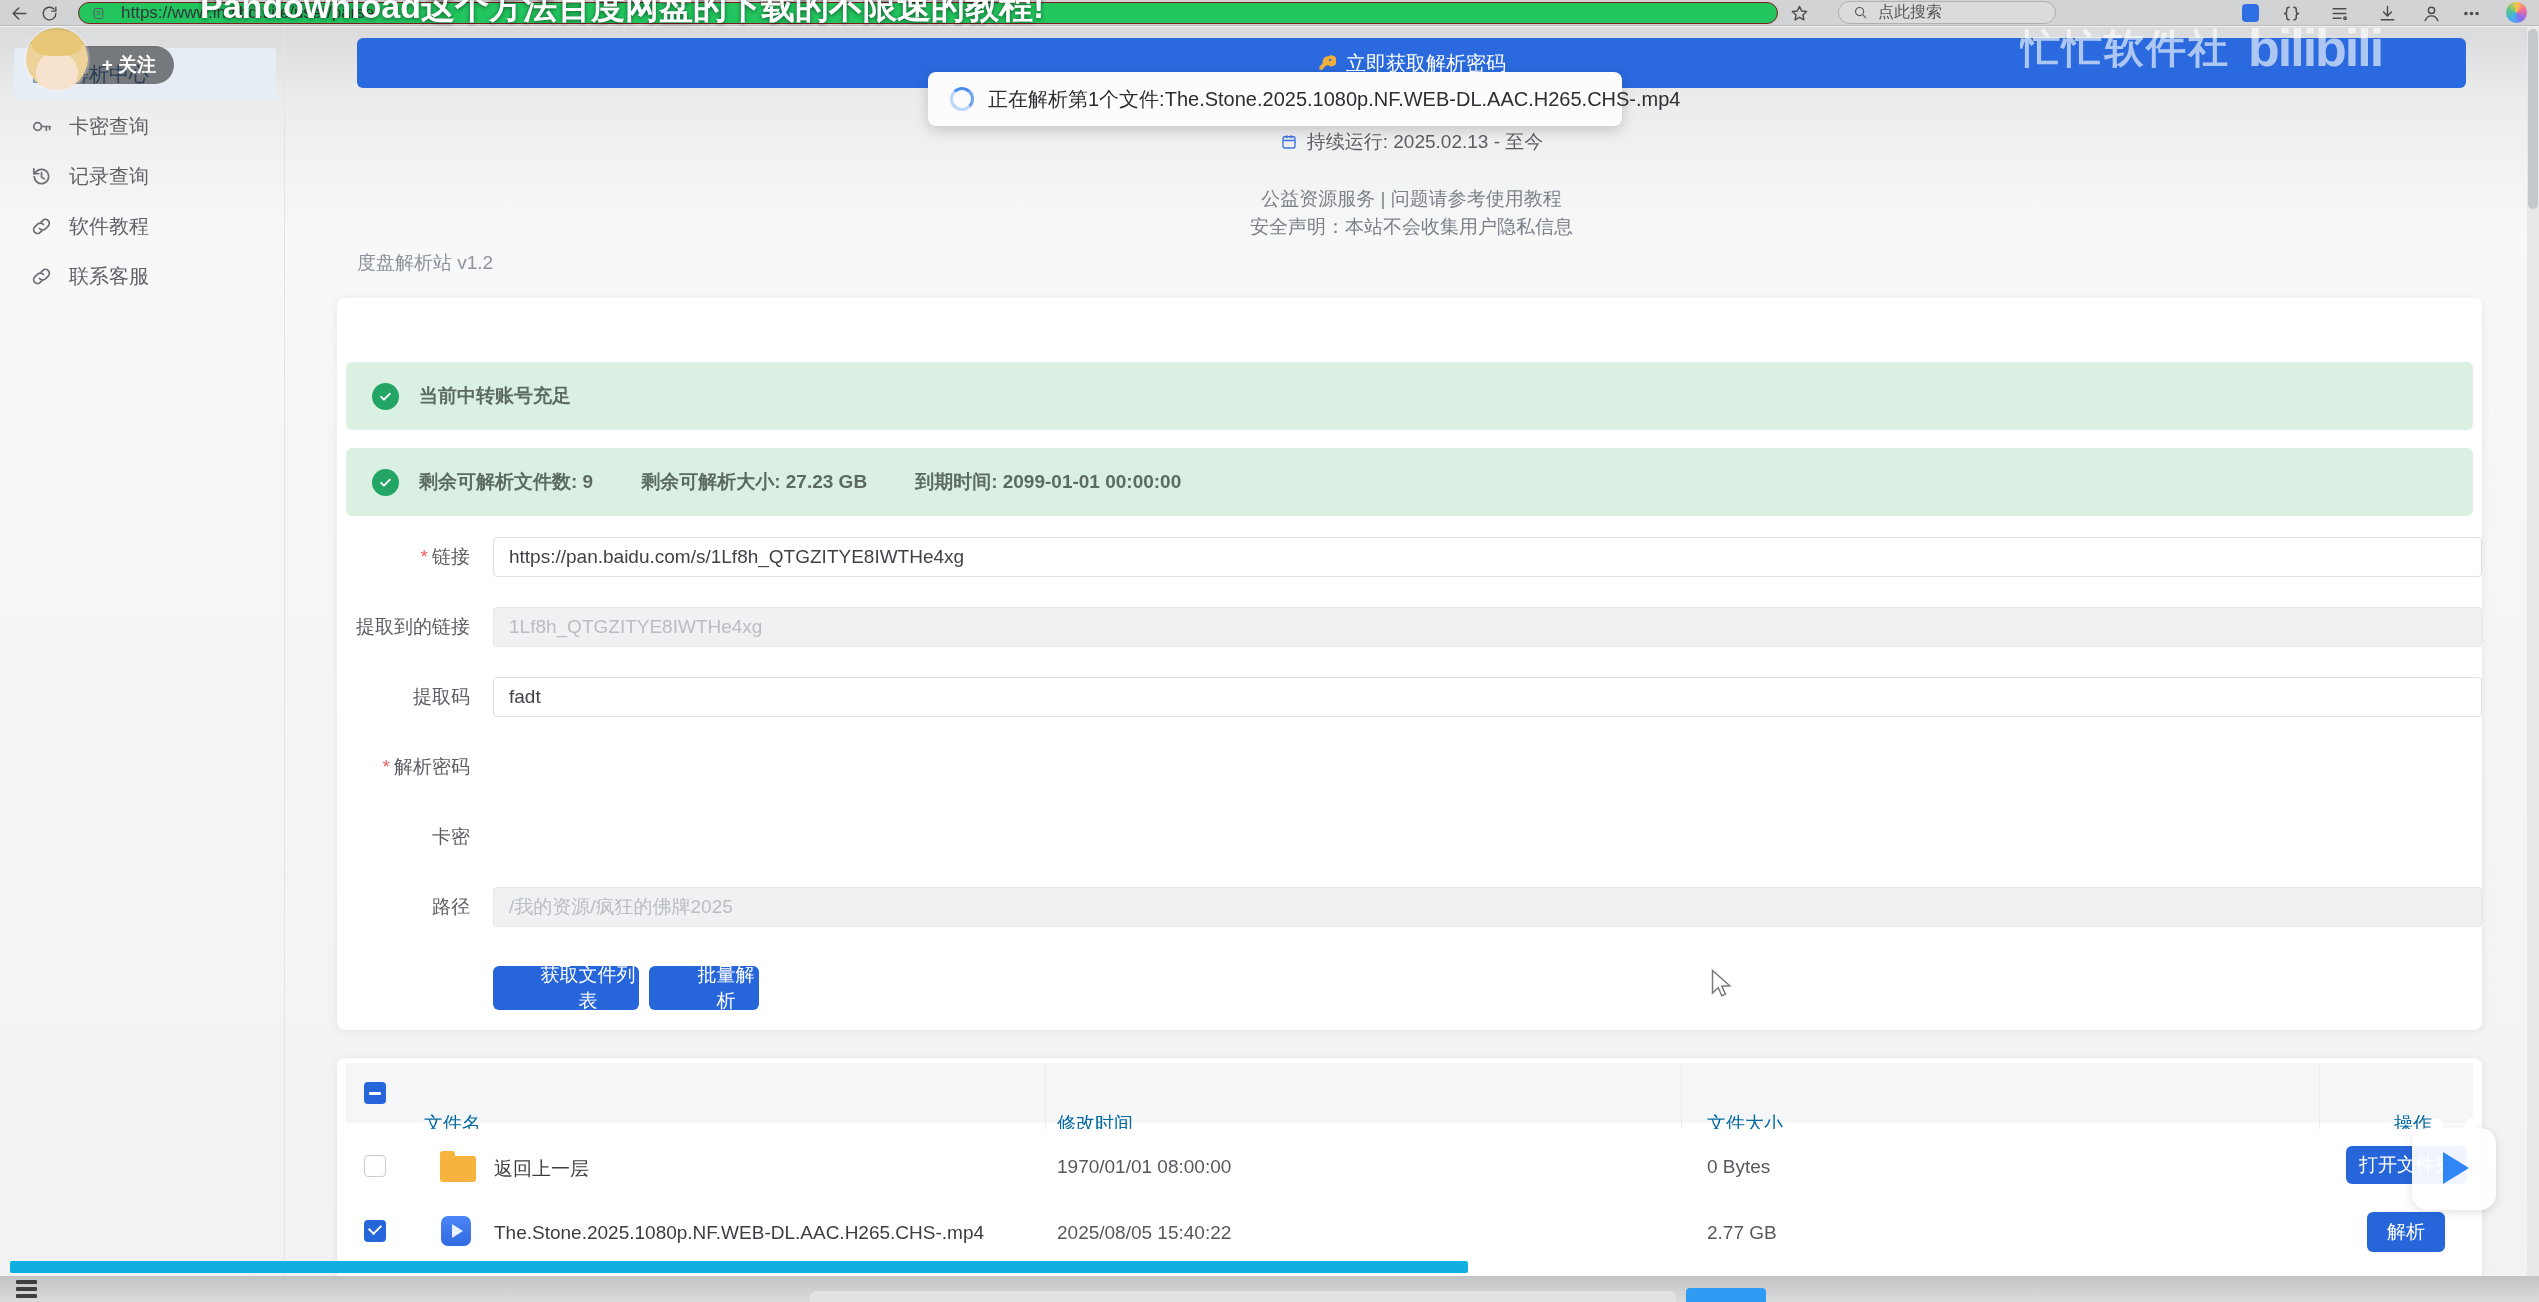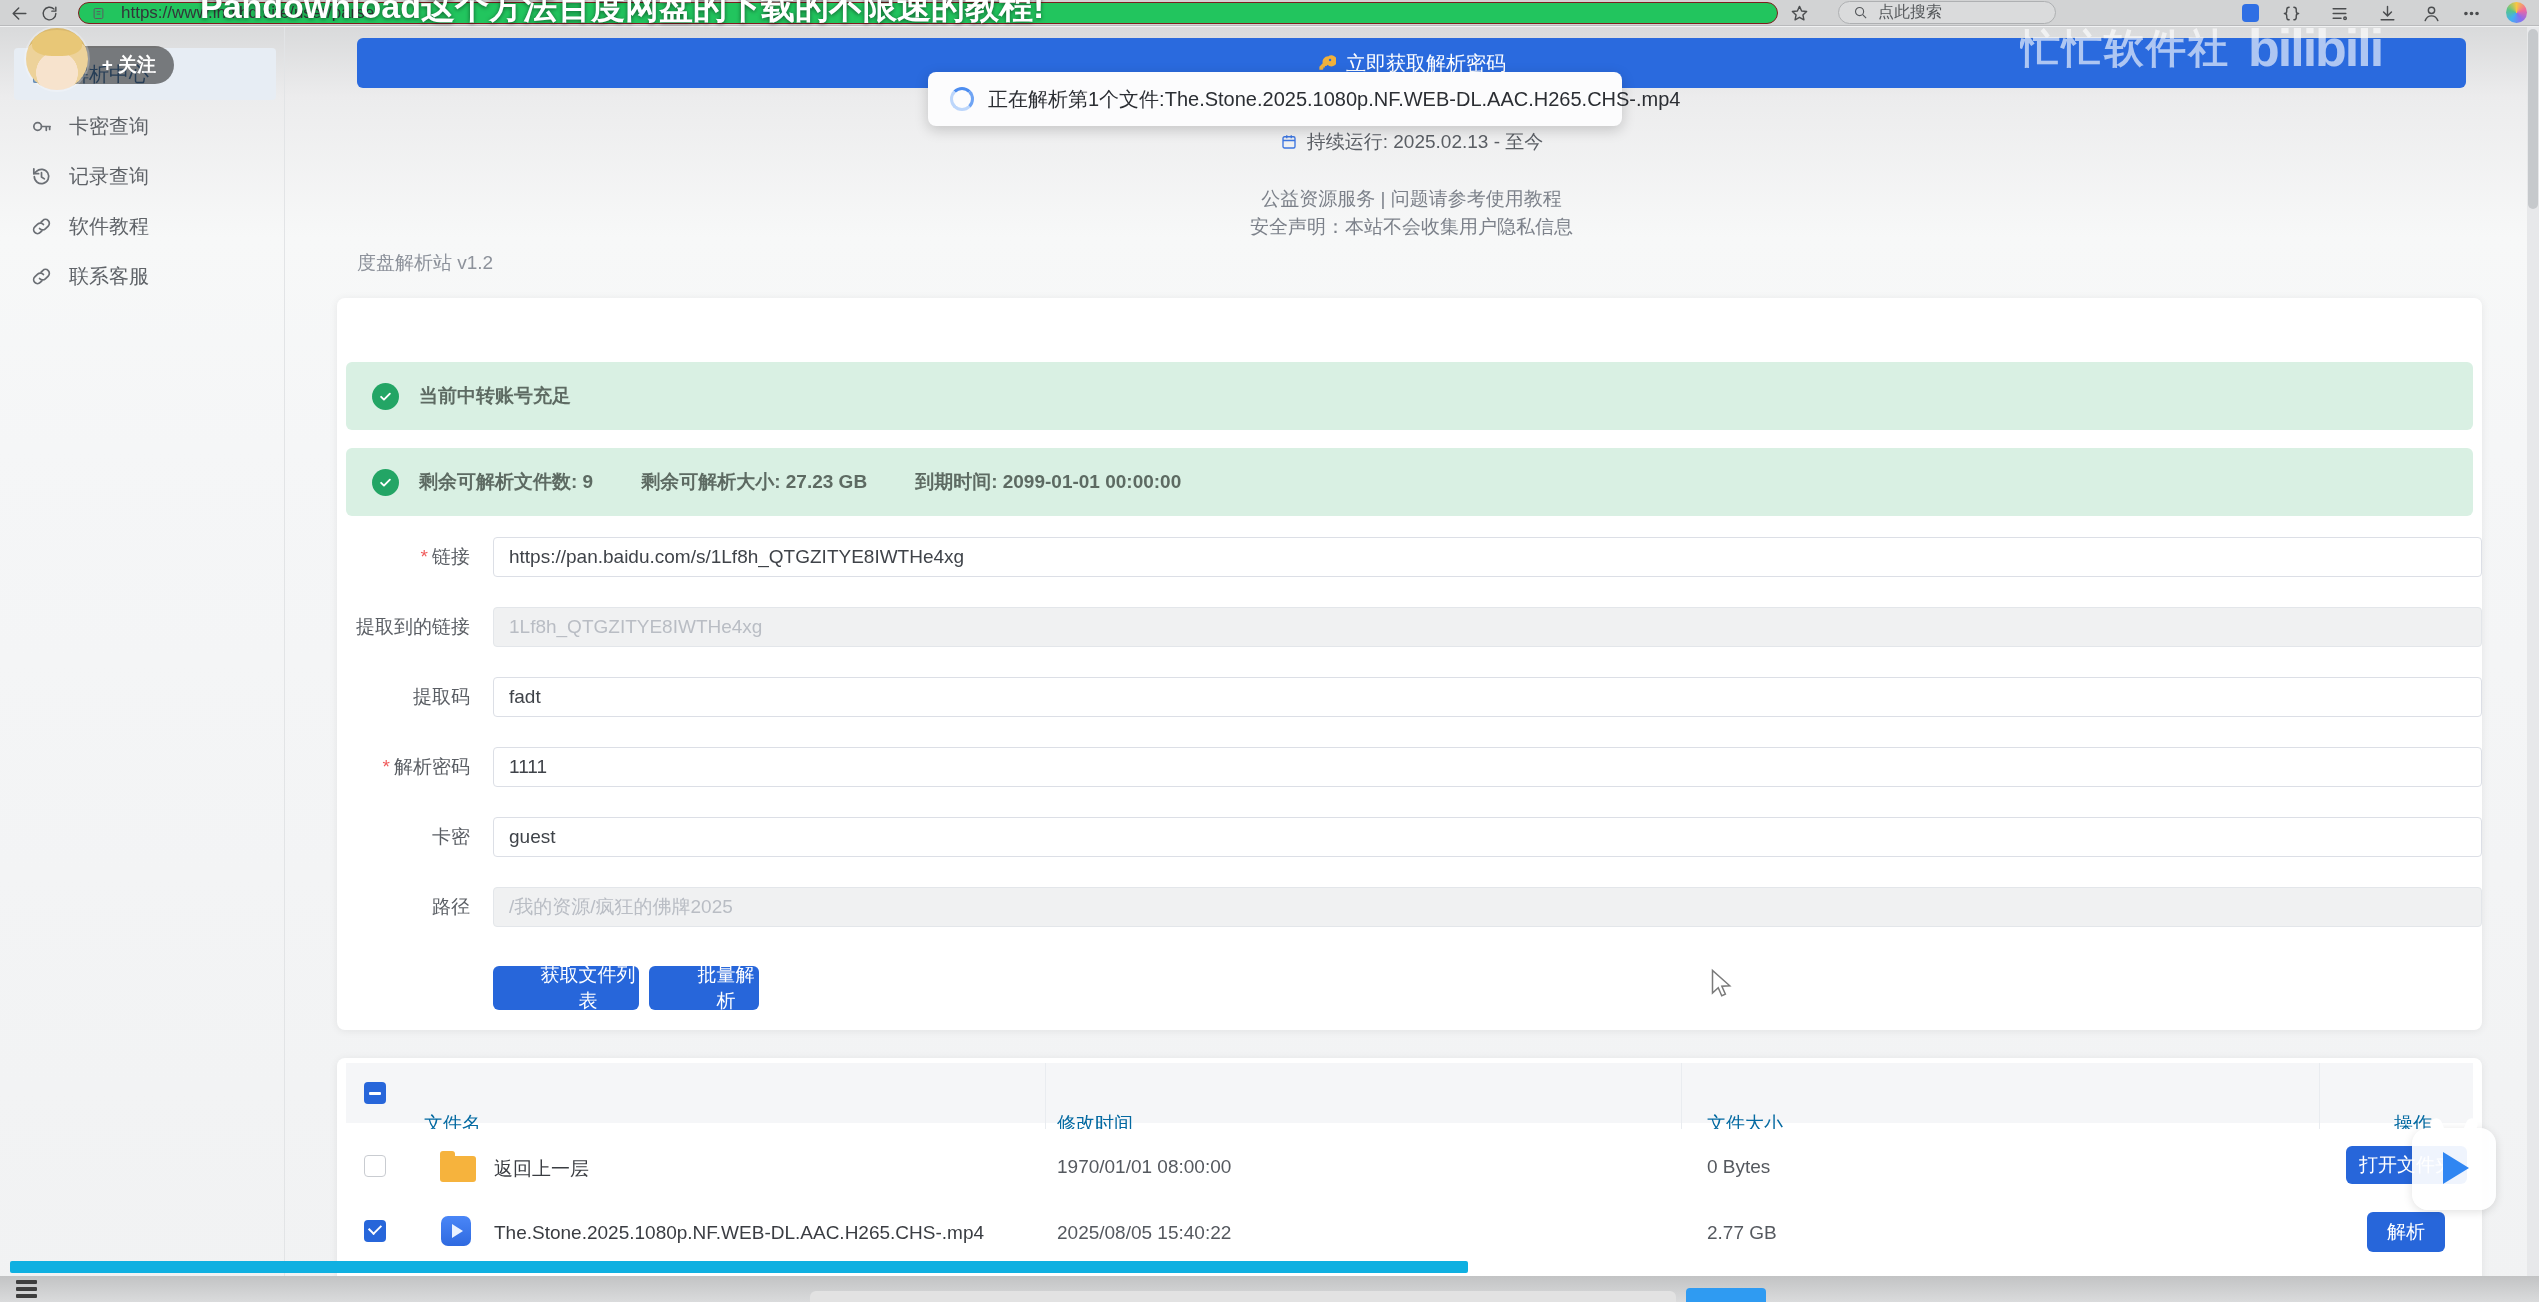"1111" input.f-input { html: <input> -> none }
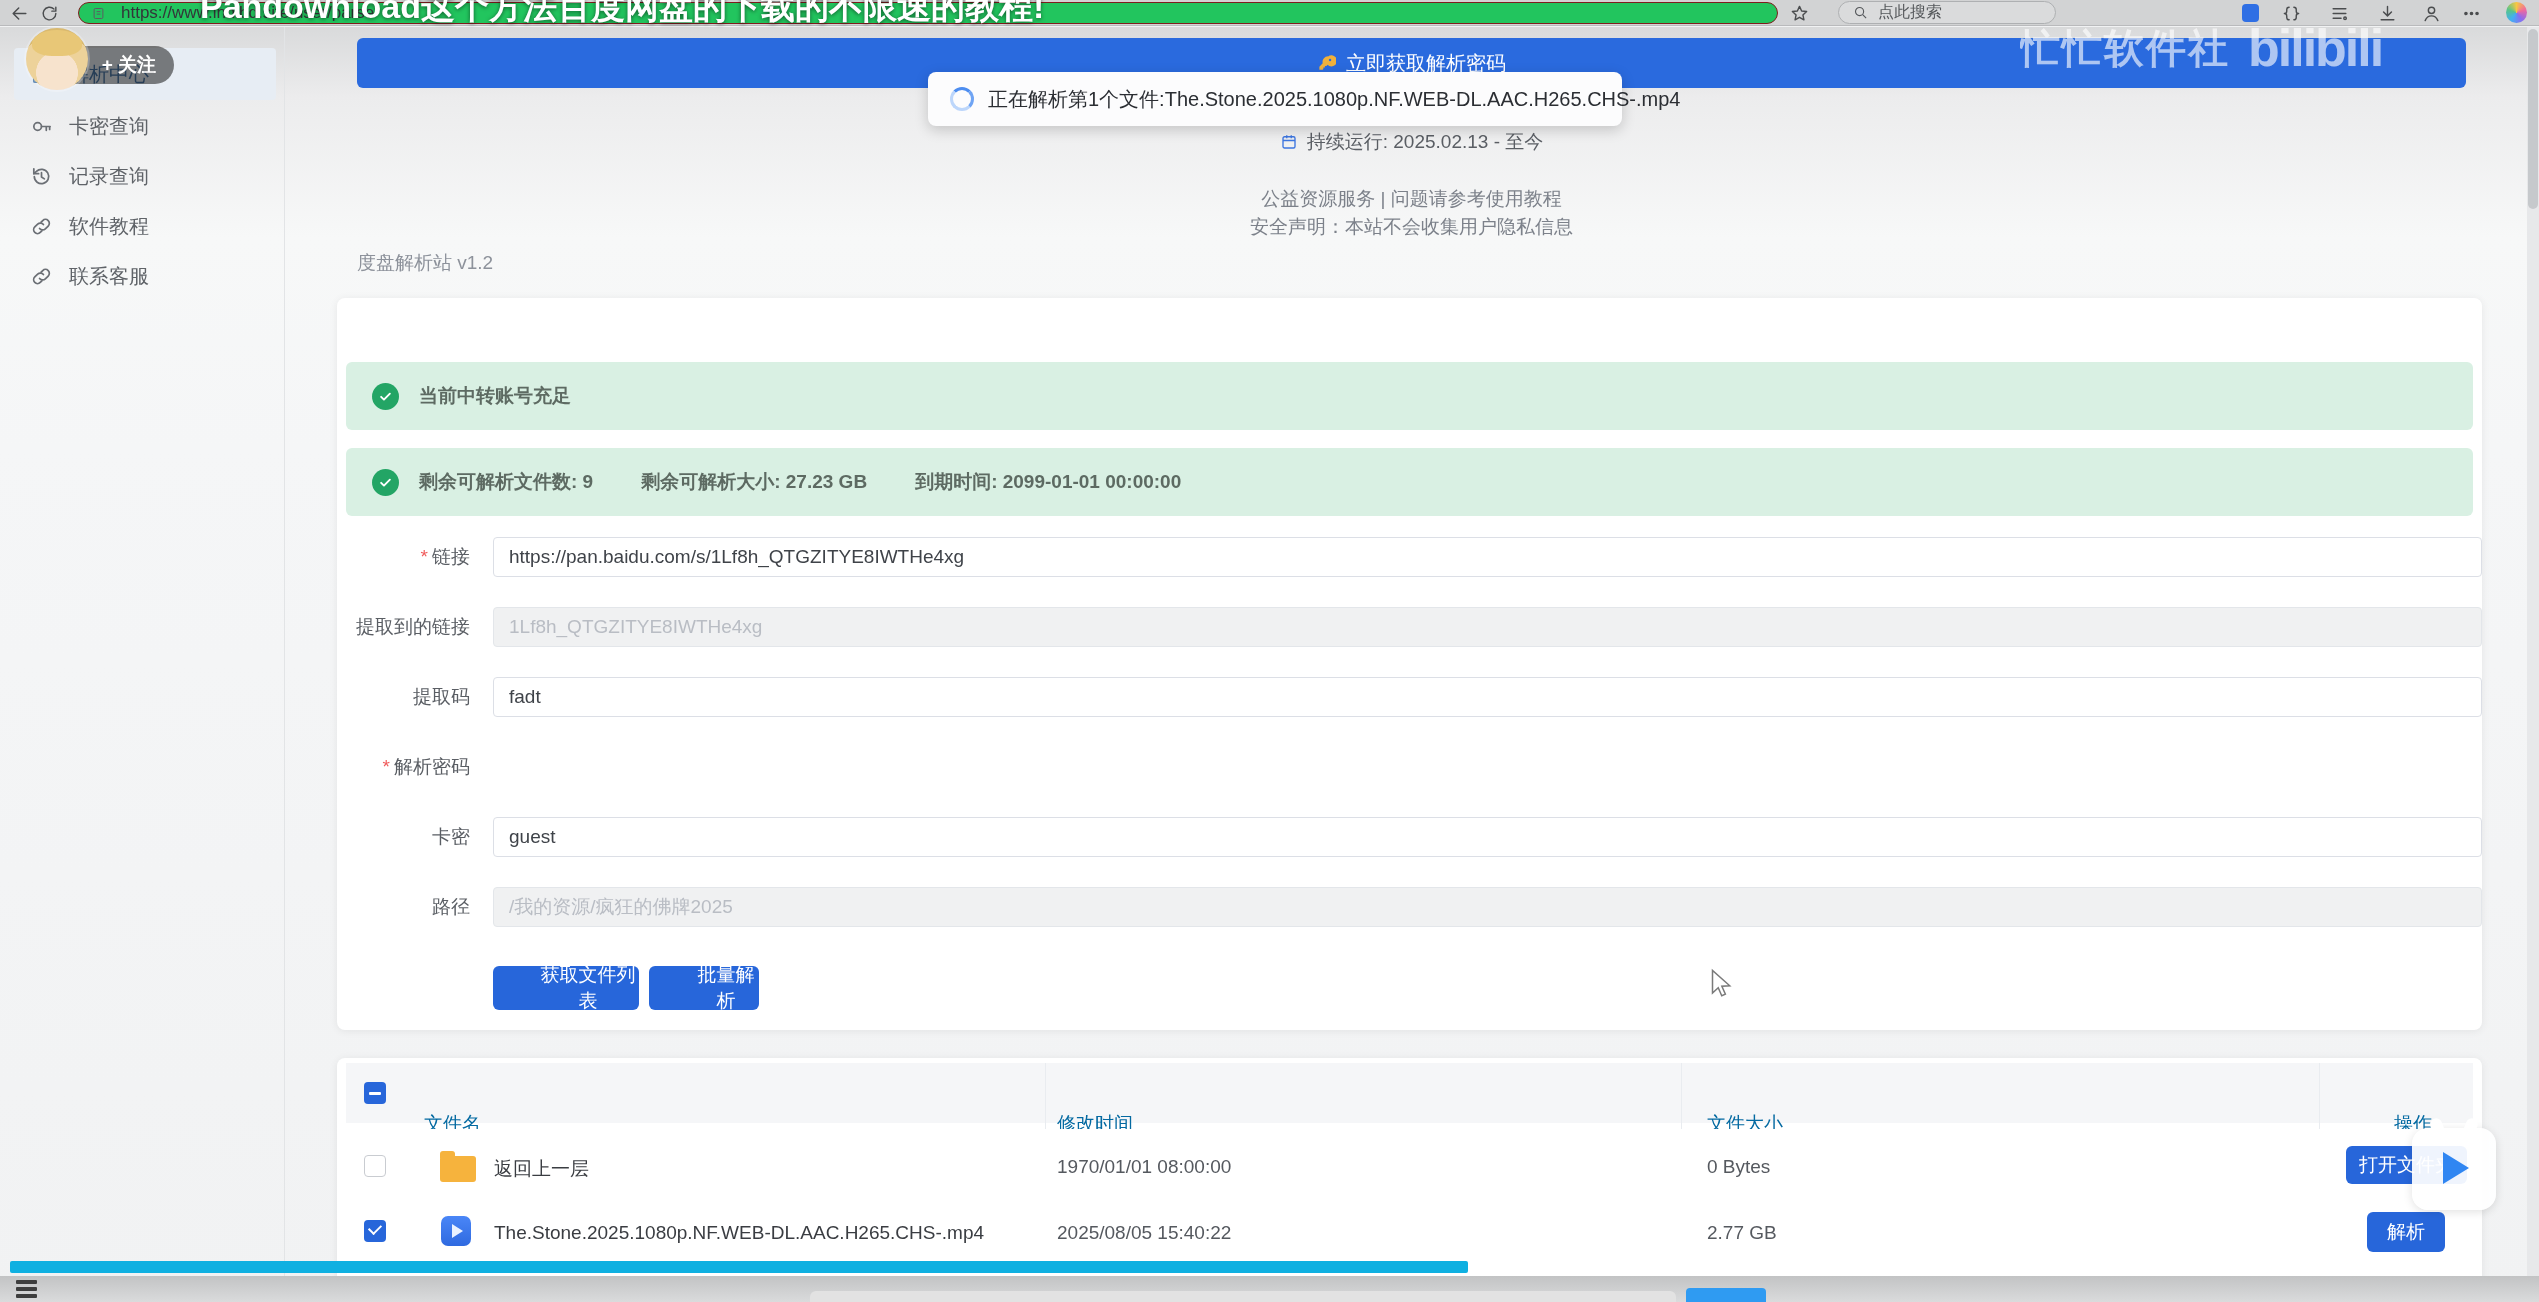"guest" input.f-input { html: <input> -> none }
